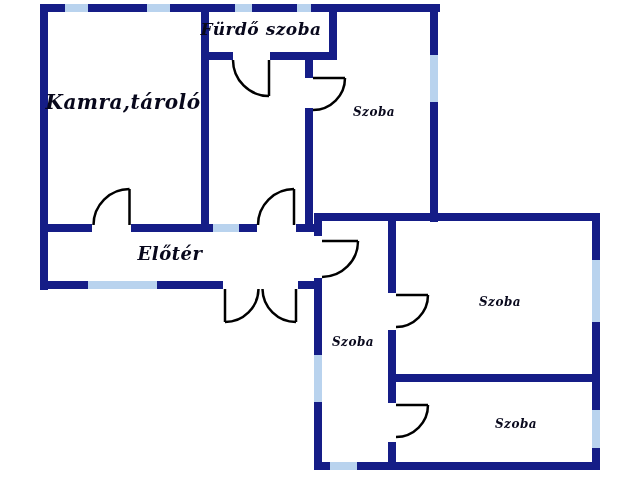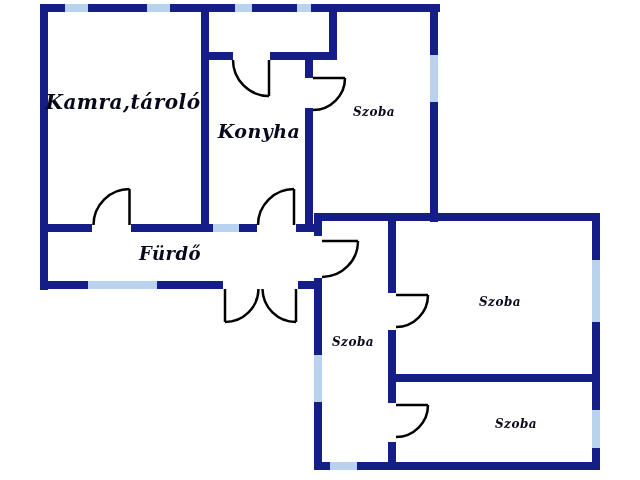"Fürdő szoba" div.room-label { html: none -> <div>Fürdő szoba</div> }
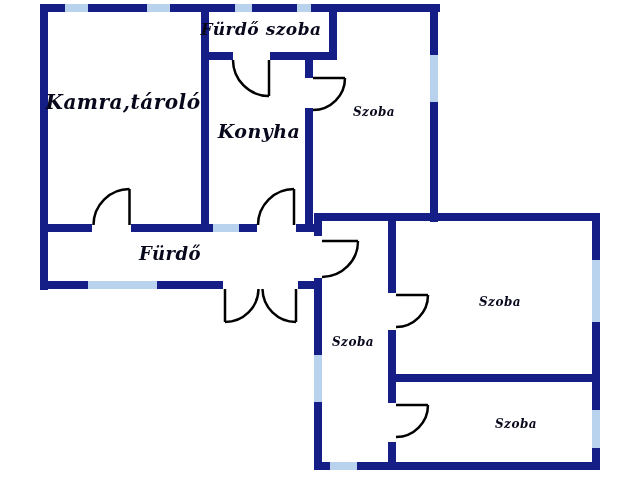"Konyha" div.room-label { html: <div>Konyha</div> -> none }
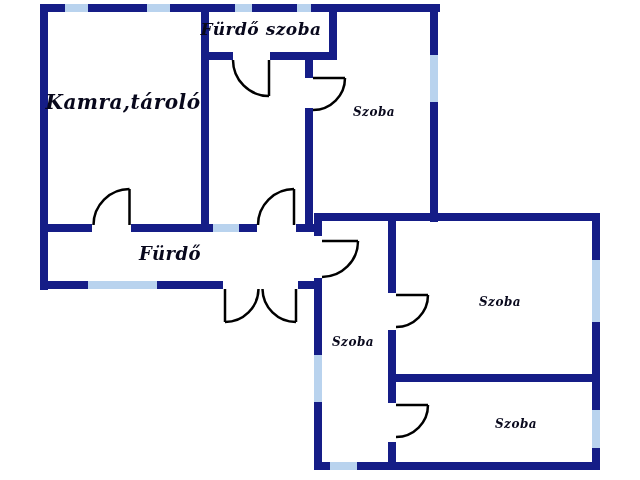"Fürdő" div.room-label { text: Fürdő -> Előtér }
